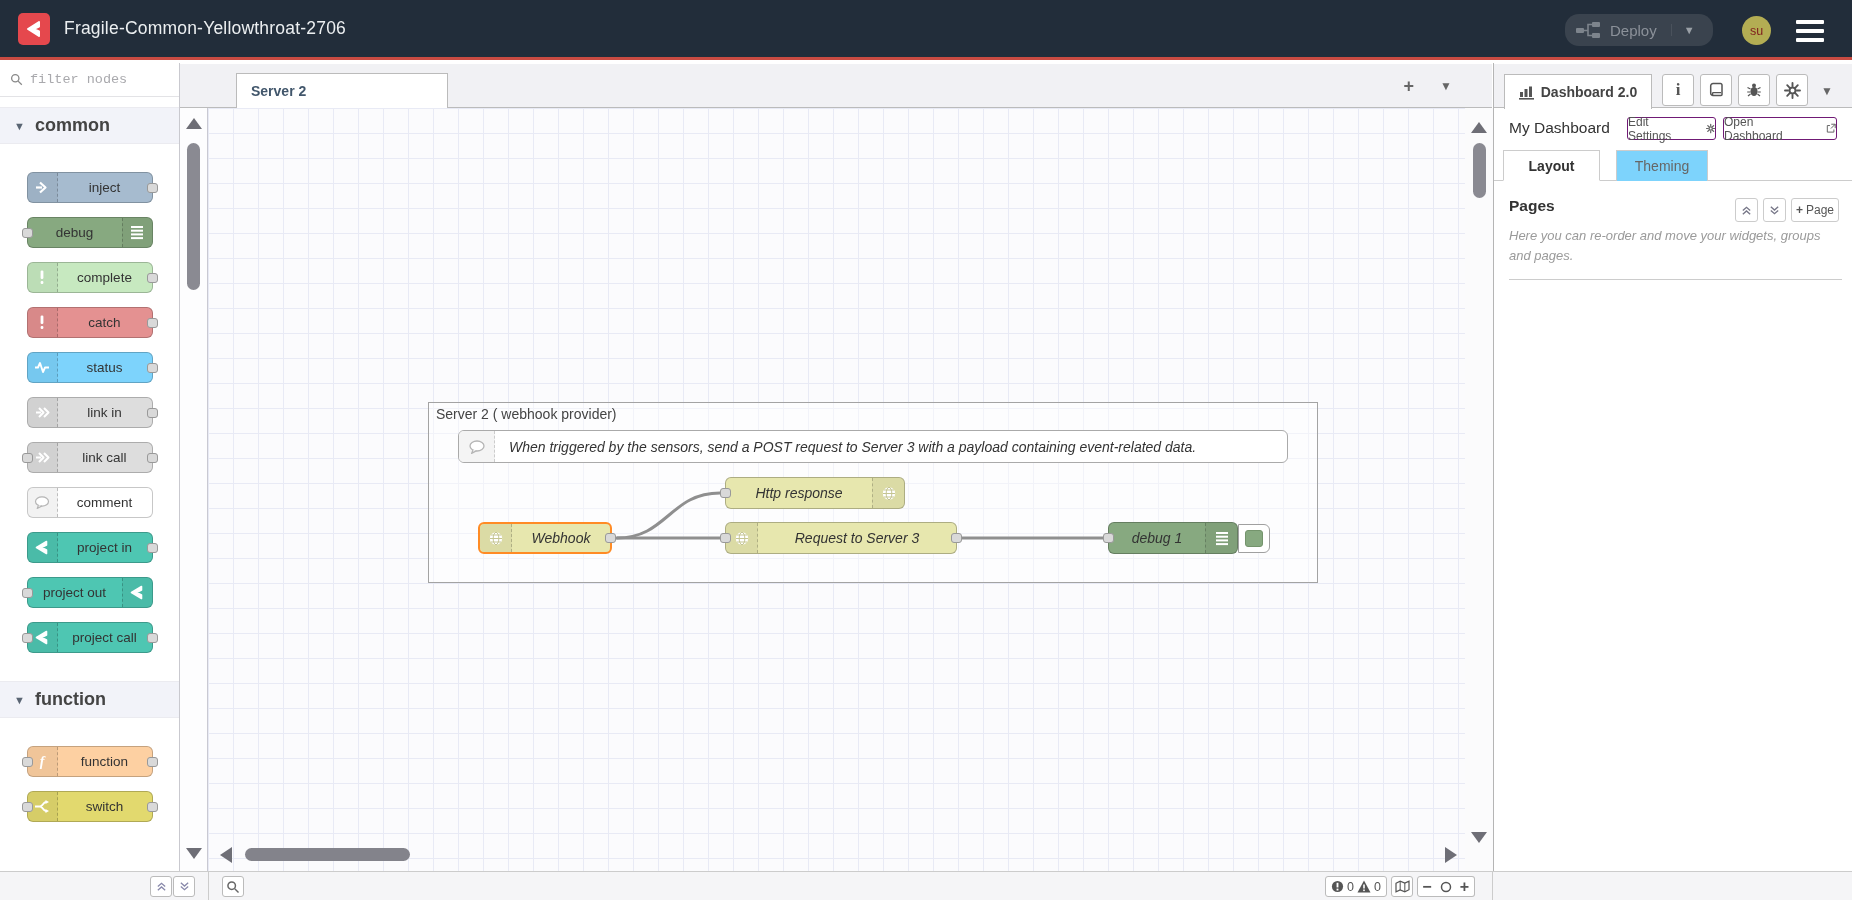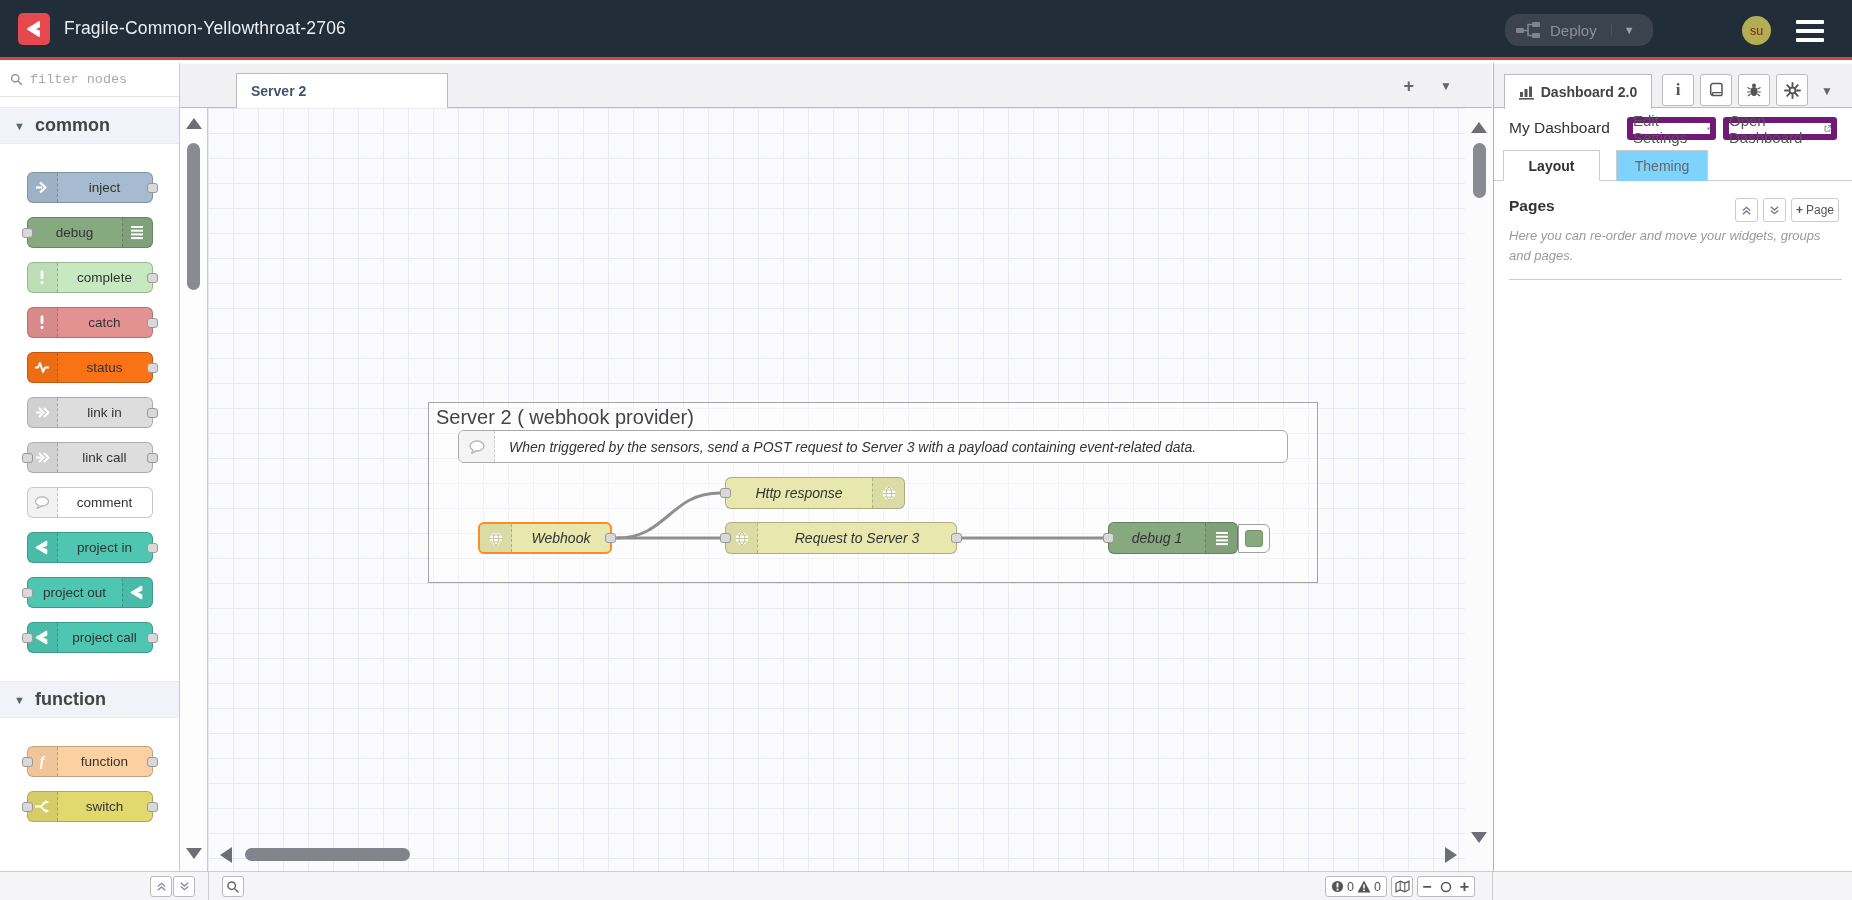"Deploy" #deploy-btn { left: 1505px -> 1565px }
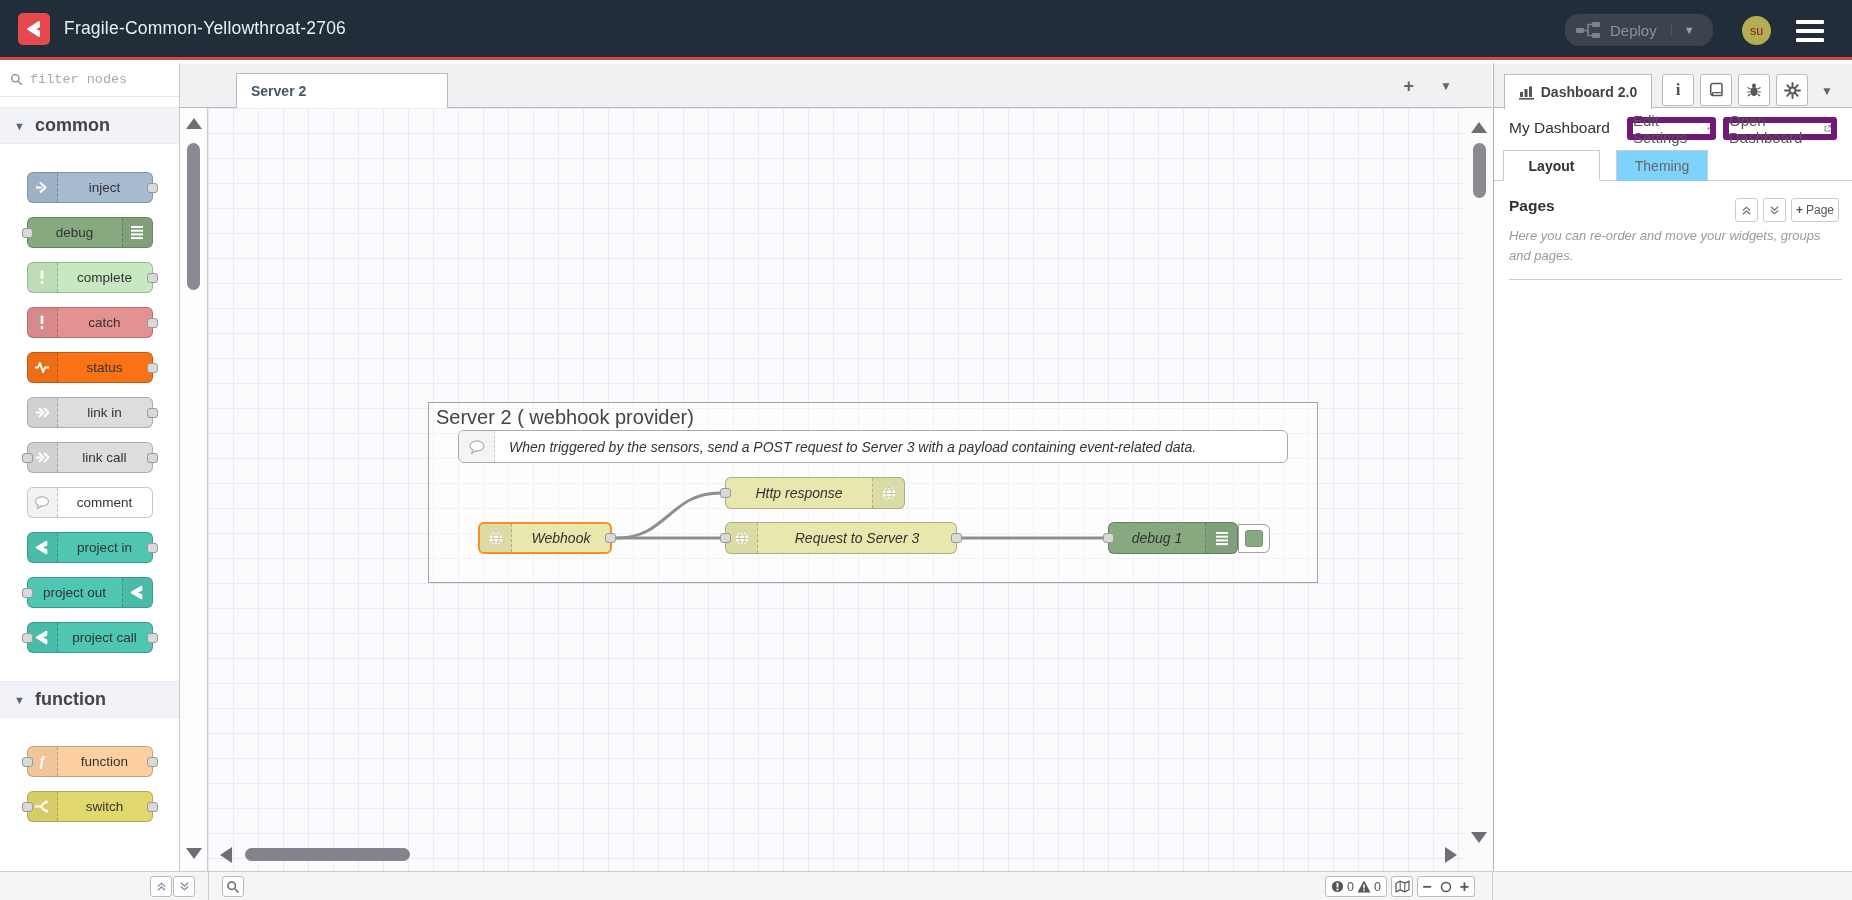"Edit Settings" .rp-btn { border: 6px solid #701a75 -> 1px solid #701a75; font-size: 15px -> 12px }
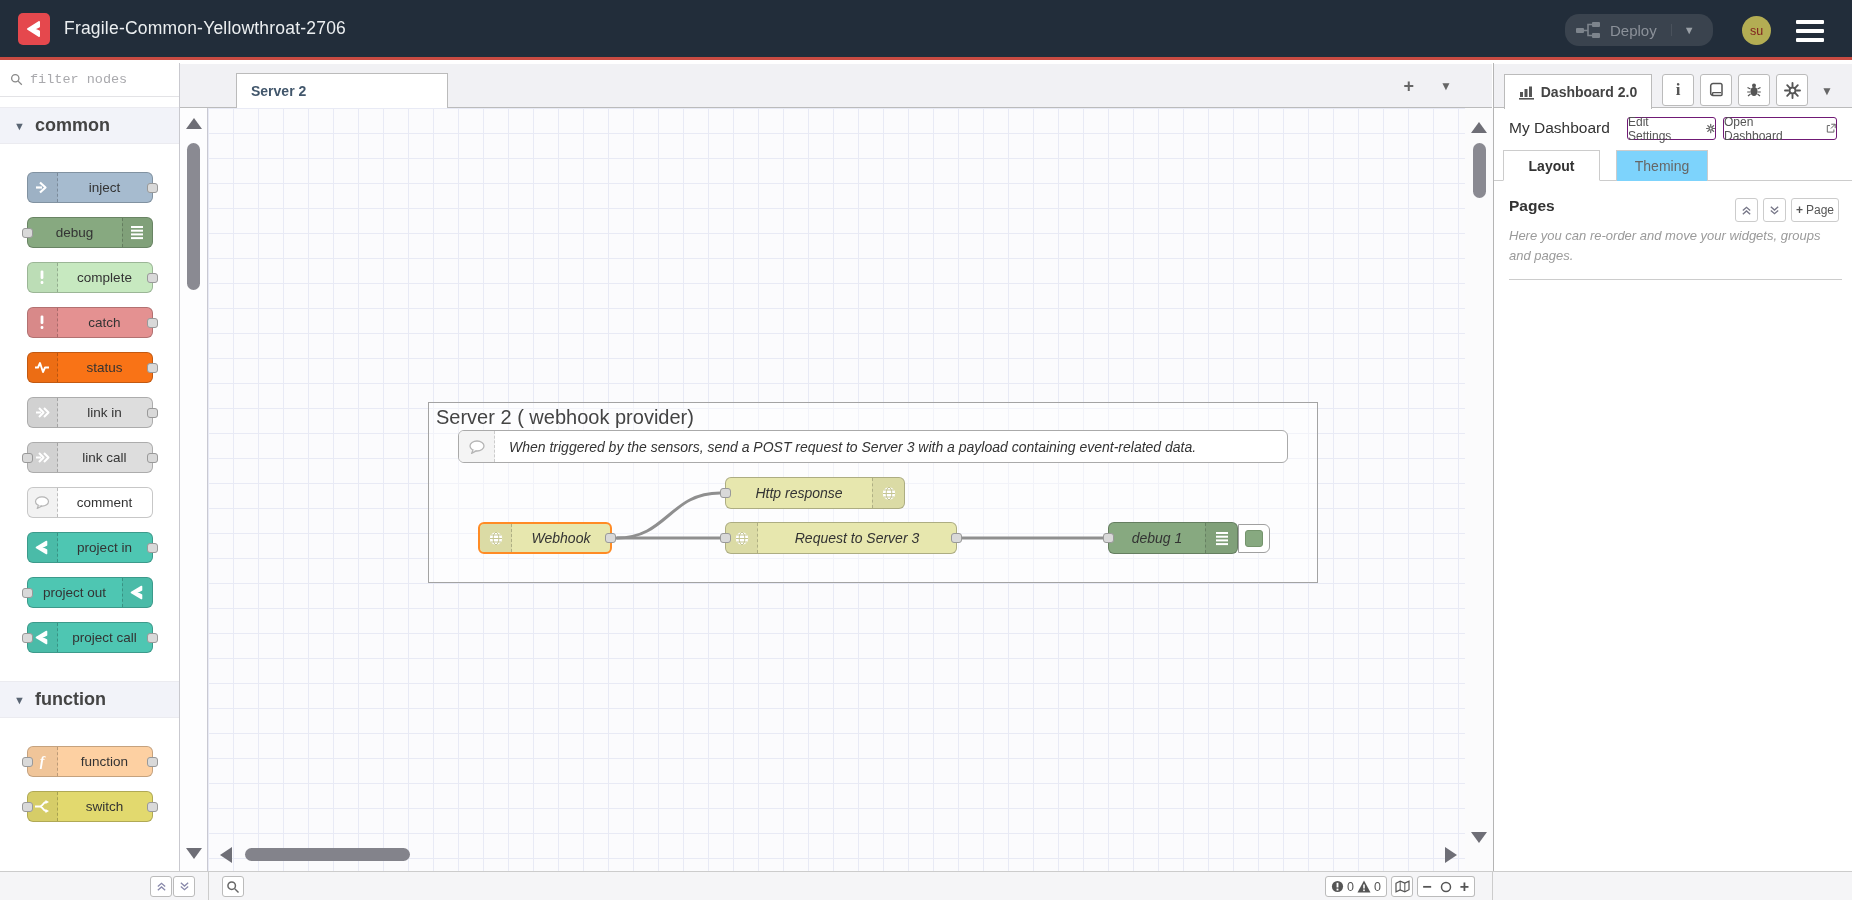"status" div.pnode { background: #f97316 -> #7dd3fc }
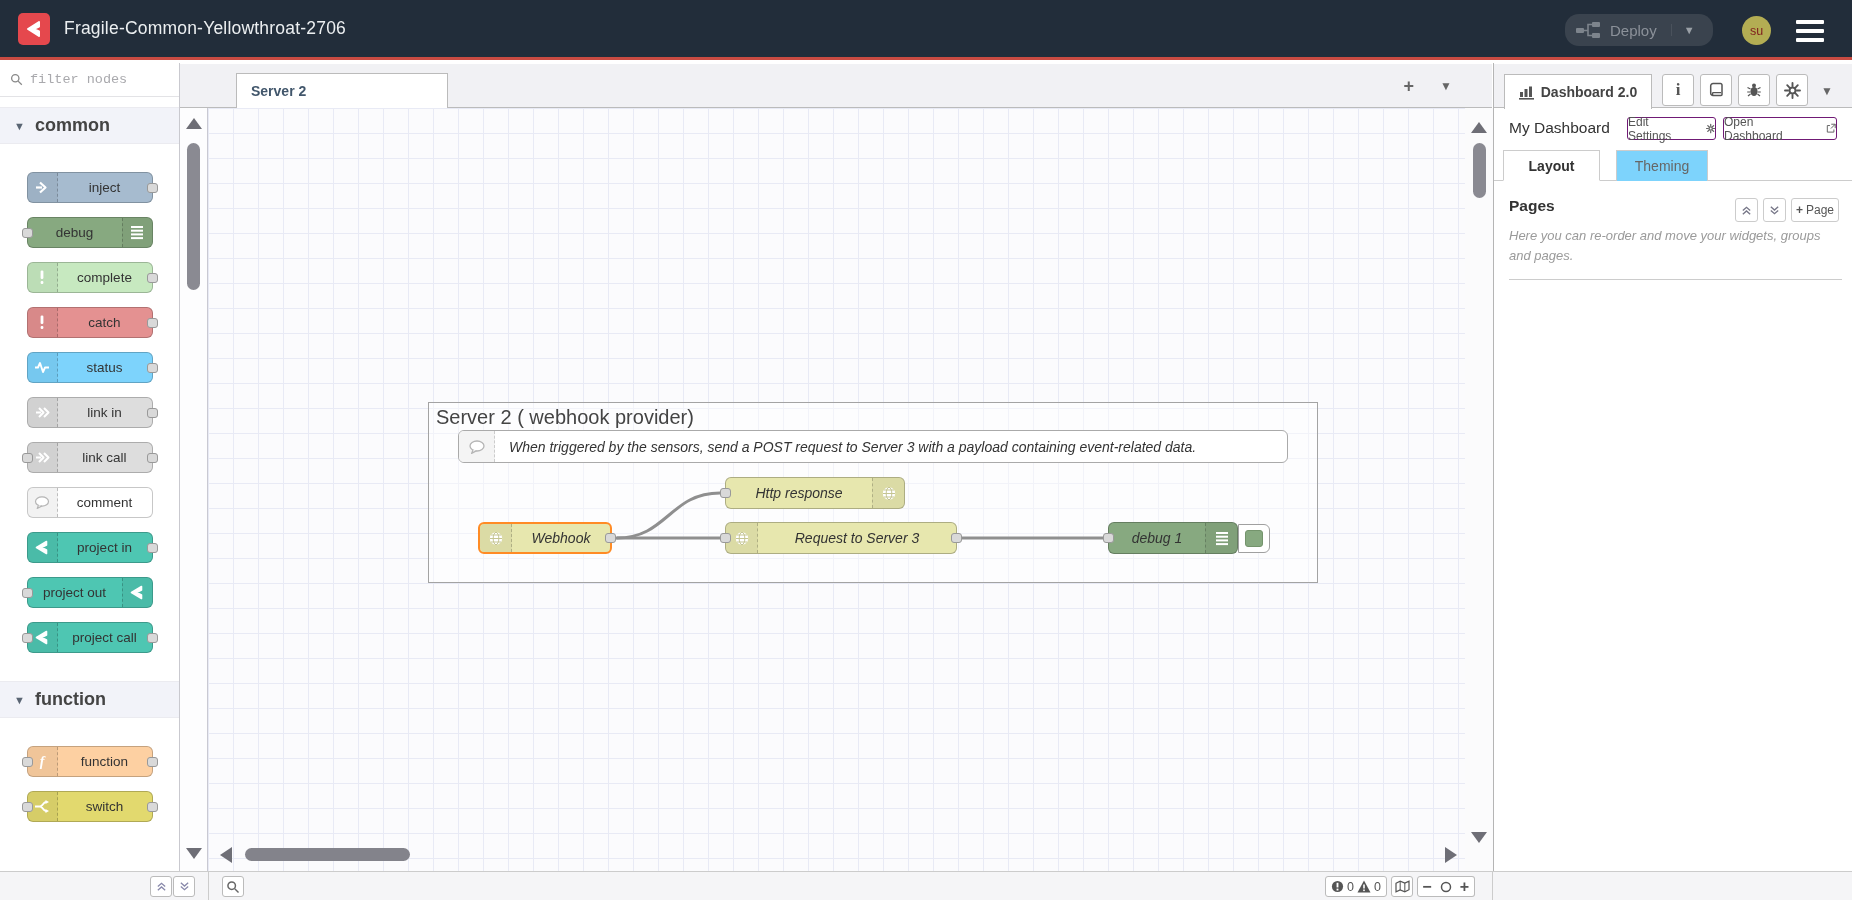"Server 2 ( webhook provider)" #group-title { font-size: 20px -> 14px }
